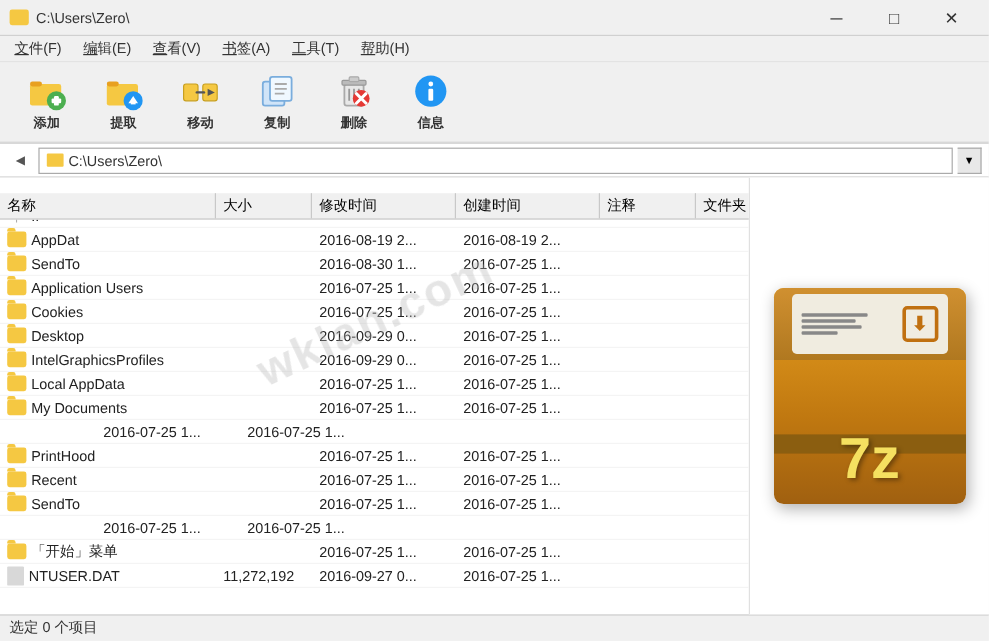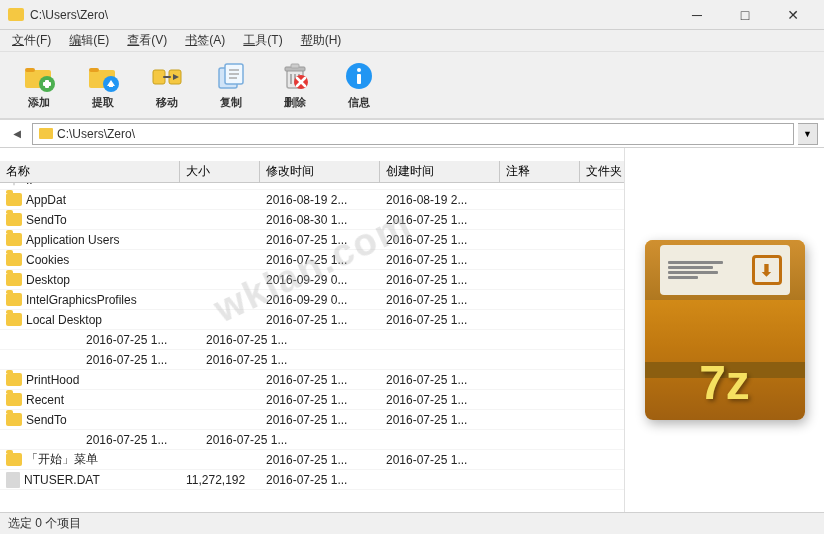"Local Desktop" span { text: Desktop -> AppData }
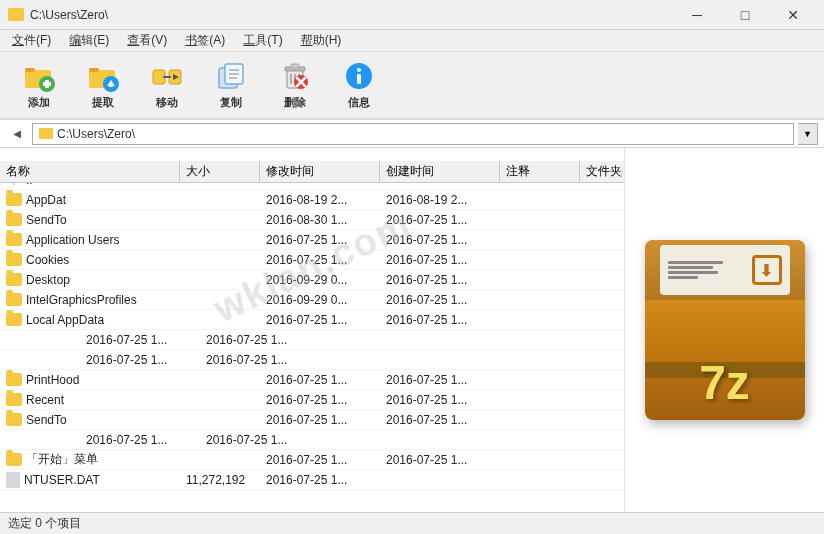"My Documents" div.file-cell { html: none -> <div> <span></span> <span>My Documents</span> </div> }
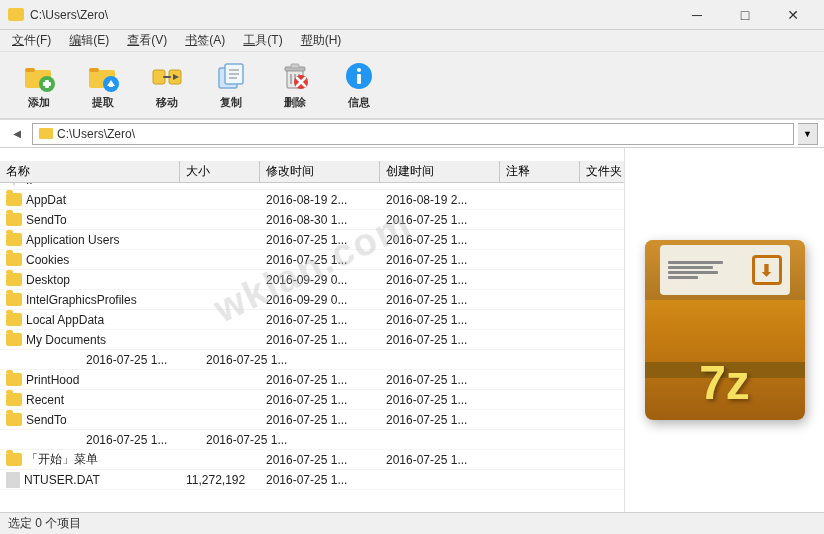"2016-09-27 0..." div.file-cell { html: none -> <div>2016-09-27 0...</div> }
